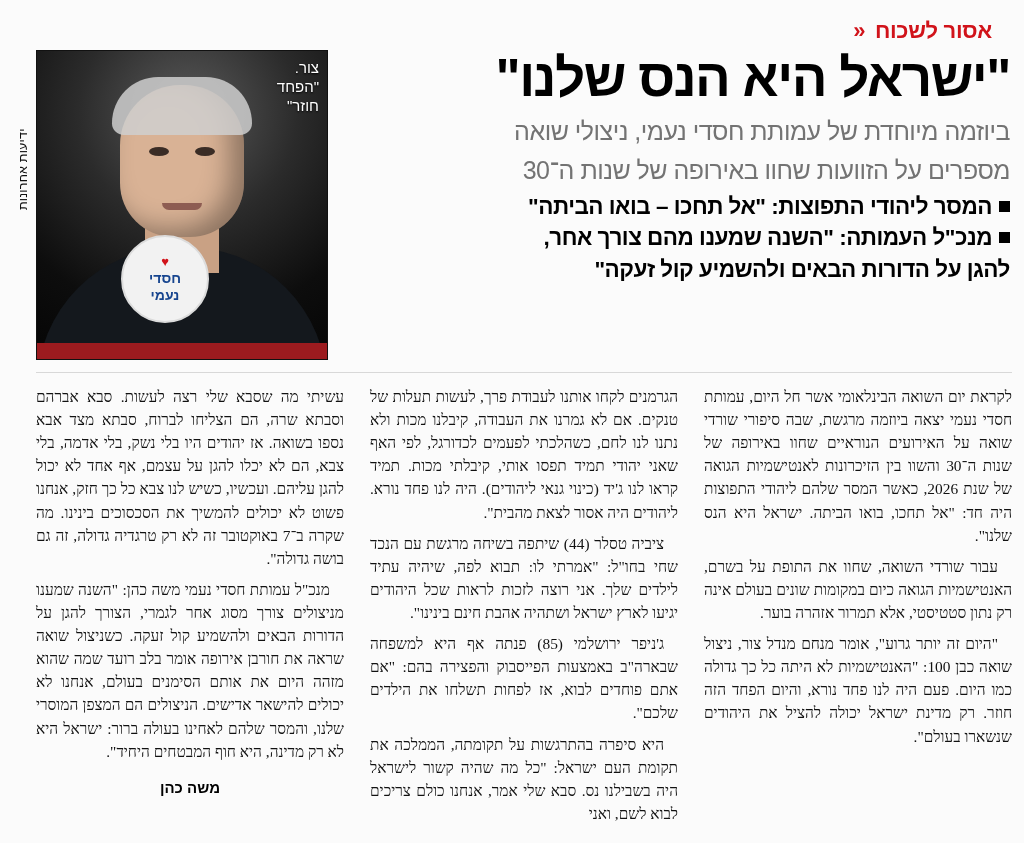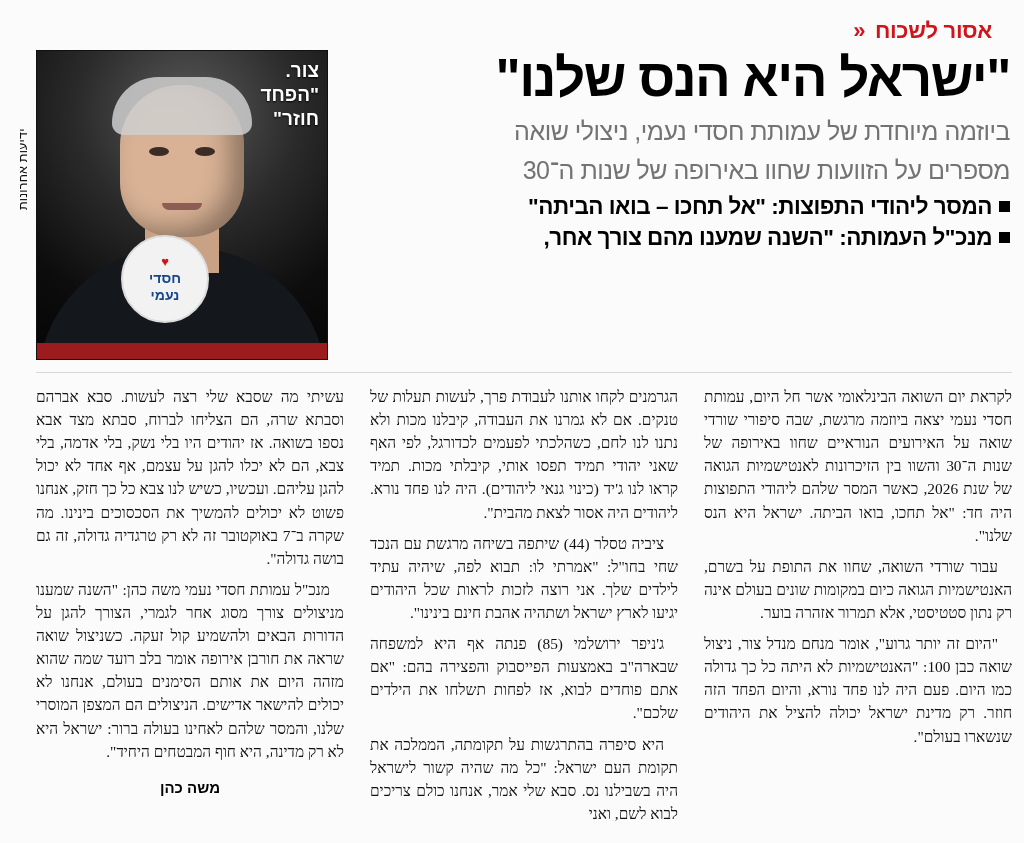"צור." .photo-caption { font-size: 19px -> 15px; font-weight: bold -> normal }
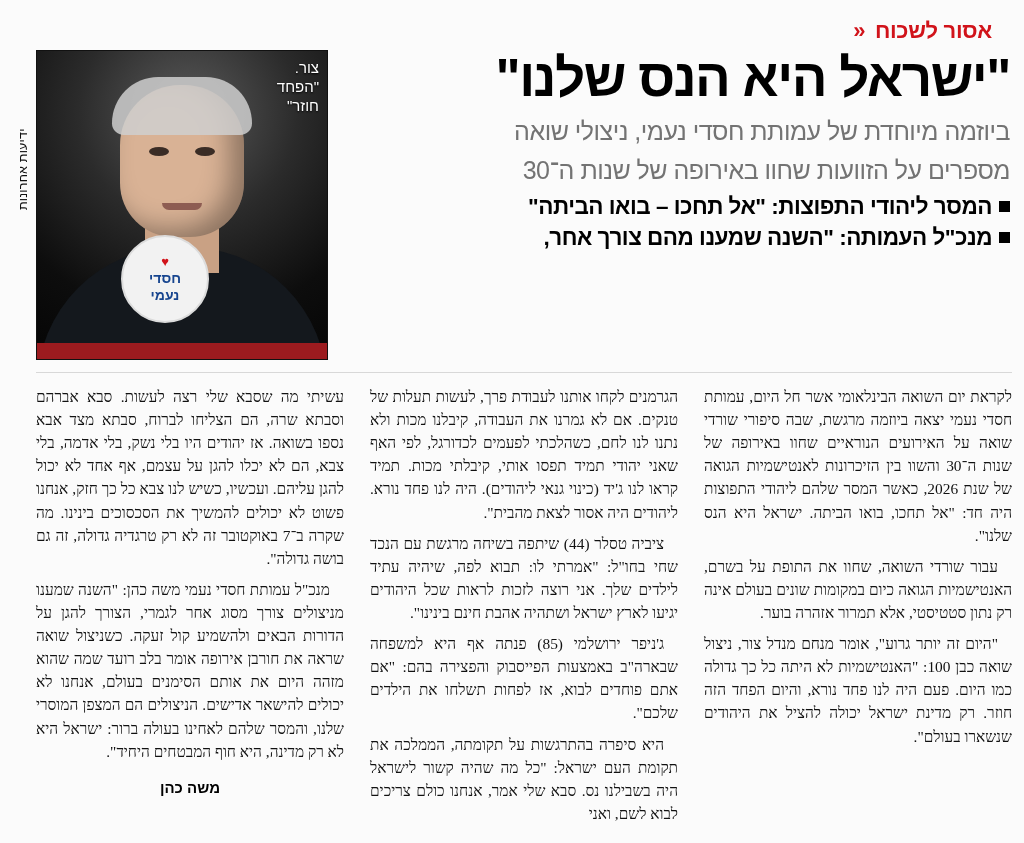"להגן על הדורות הבאים ולהשמיע" div.bullet { html: none -> <div> <span>להגן על הדורות הבאים ולהשמיע קול זעקה"</span> </div> }
